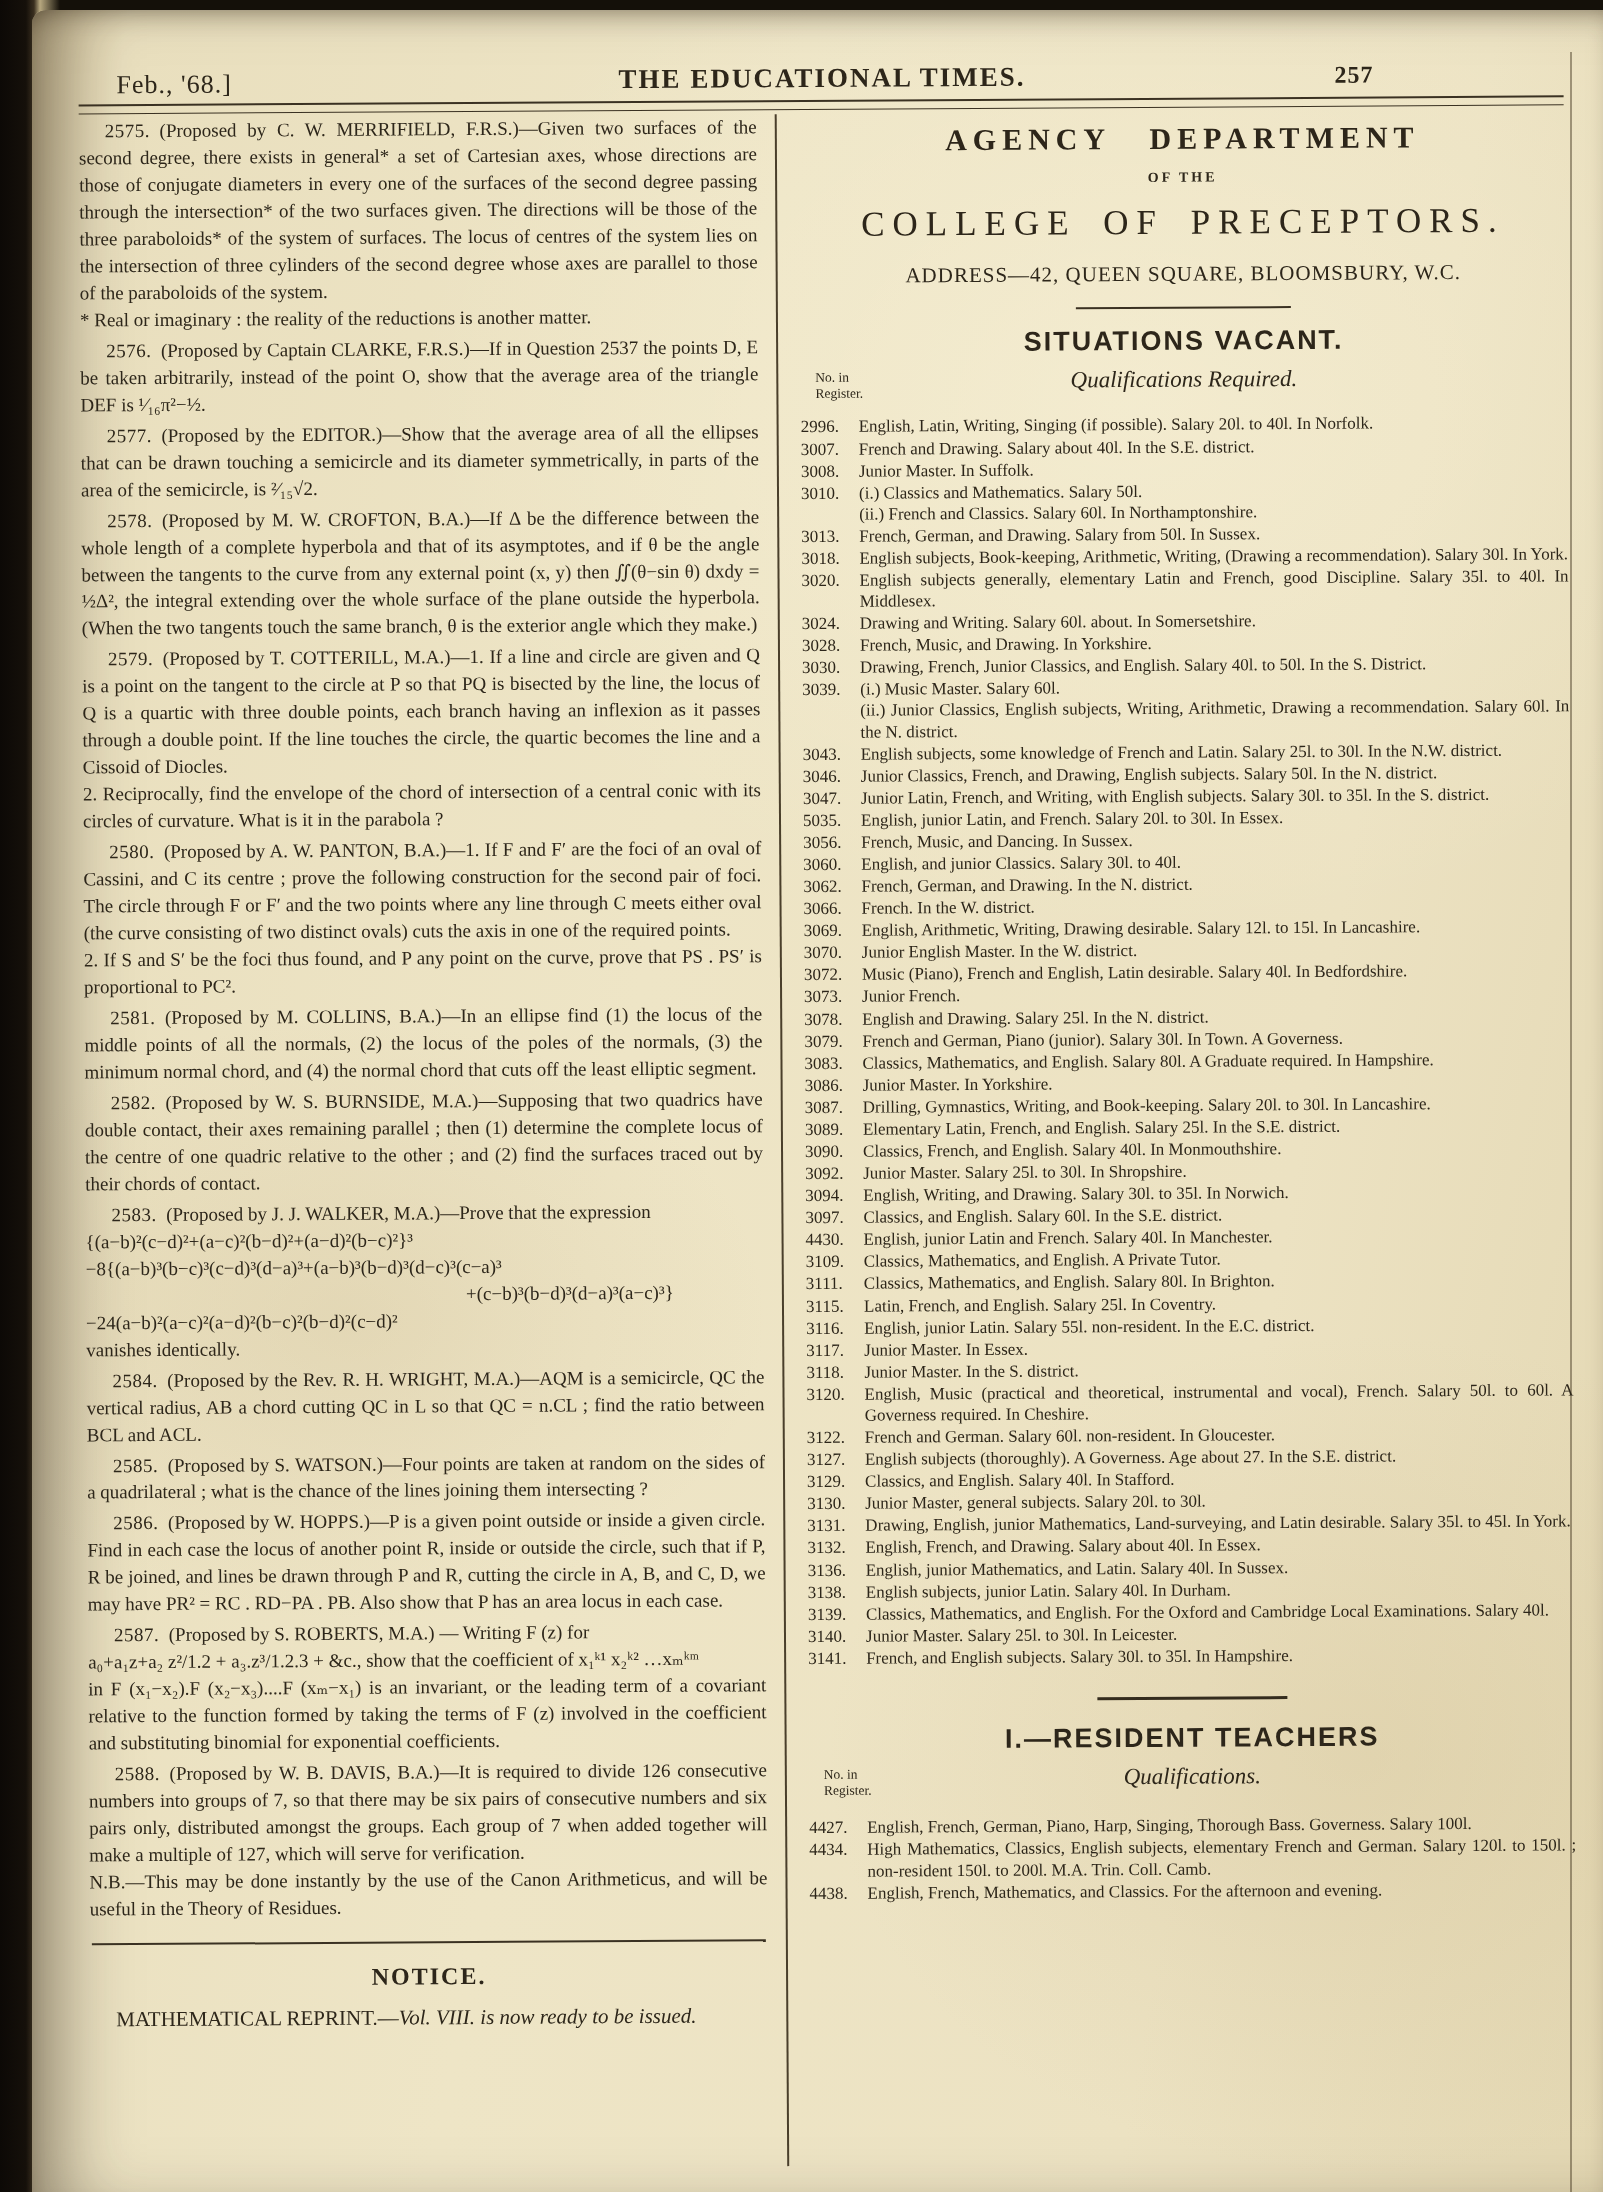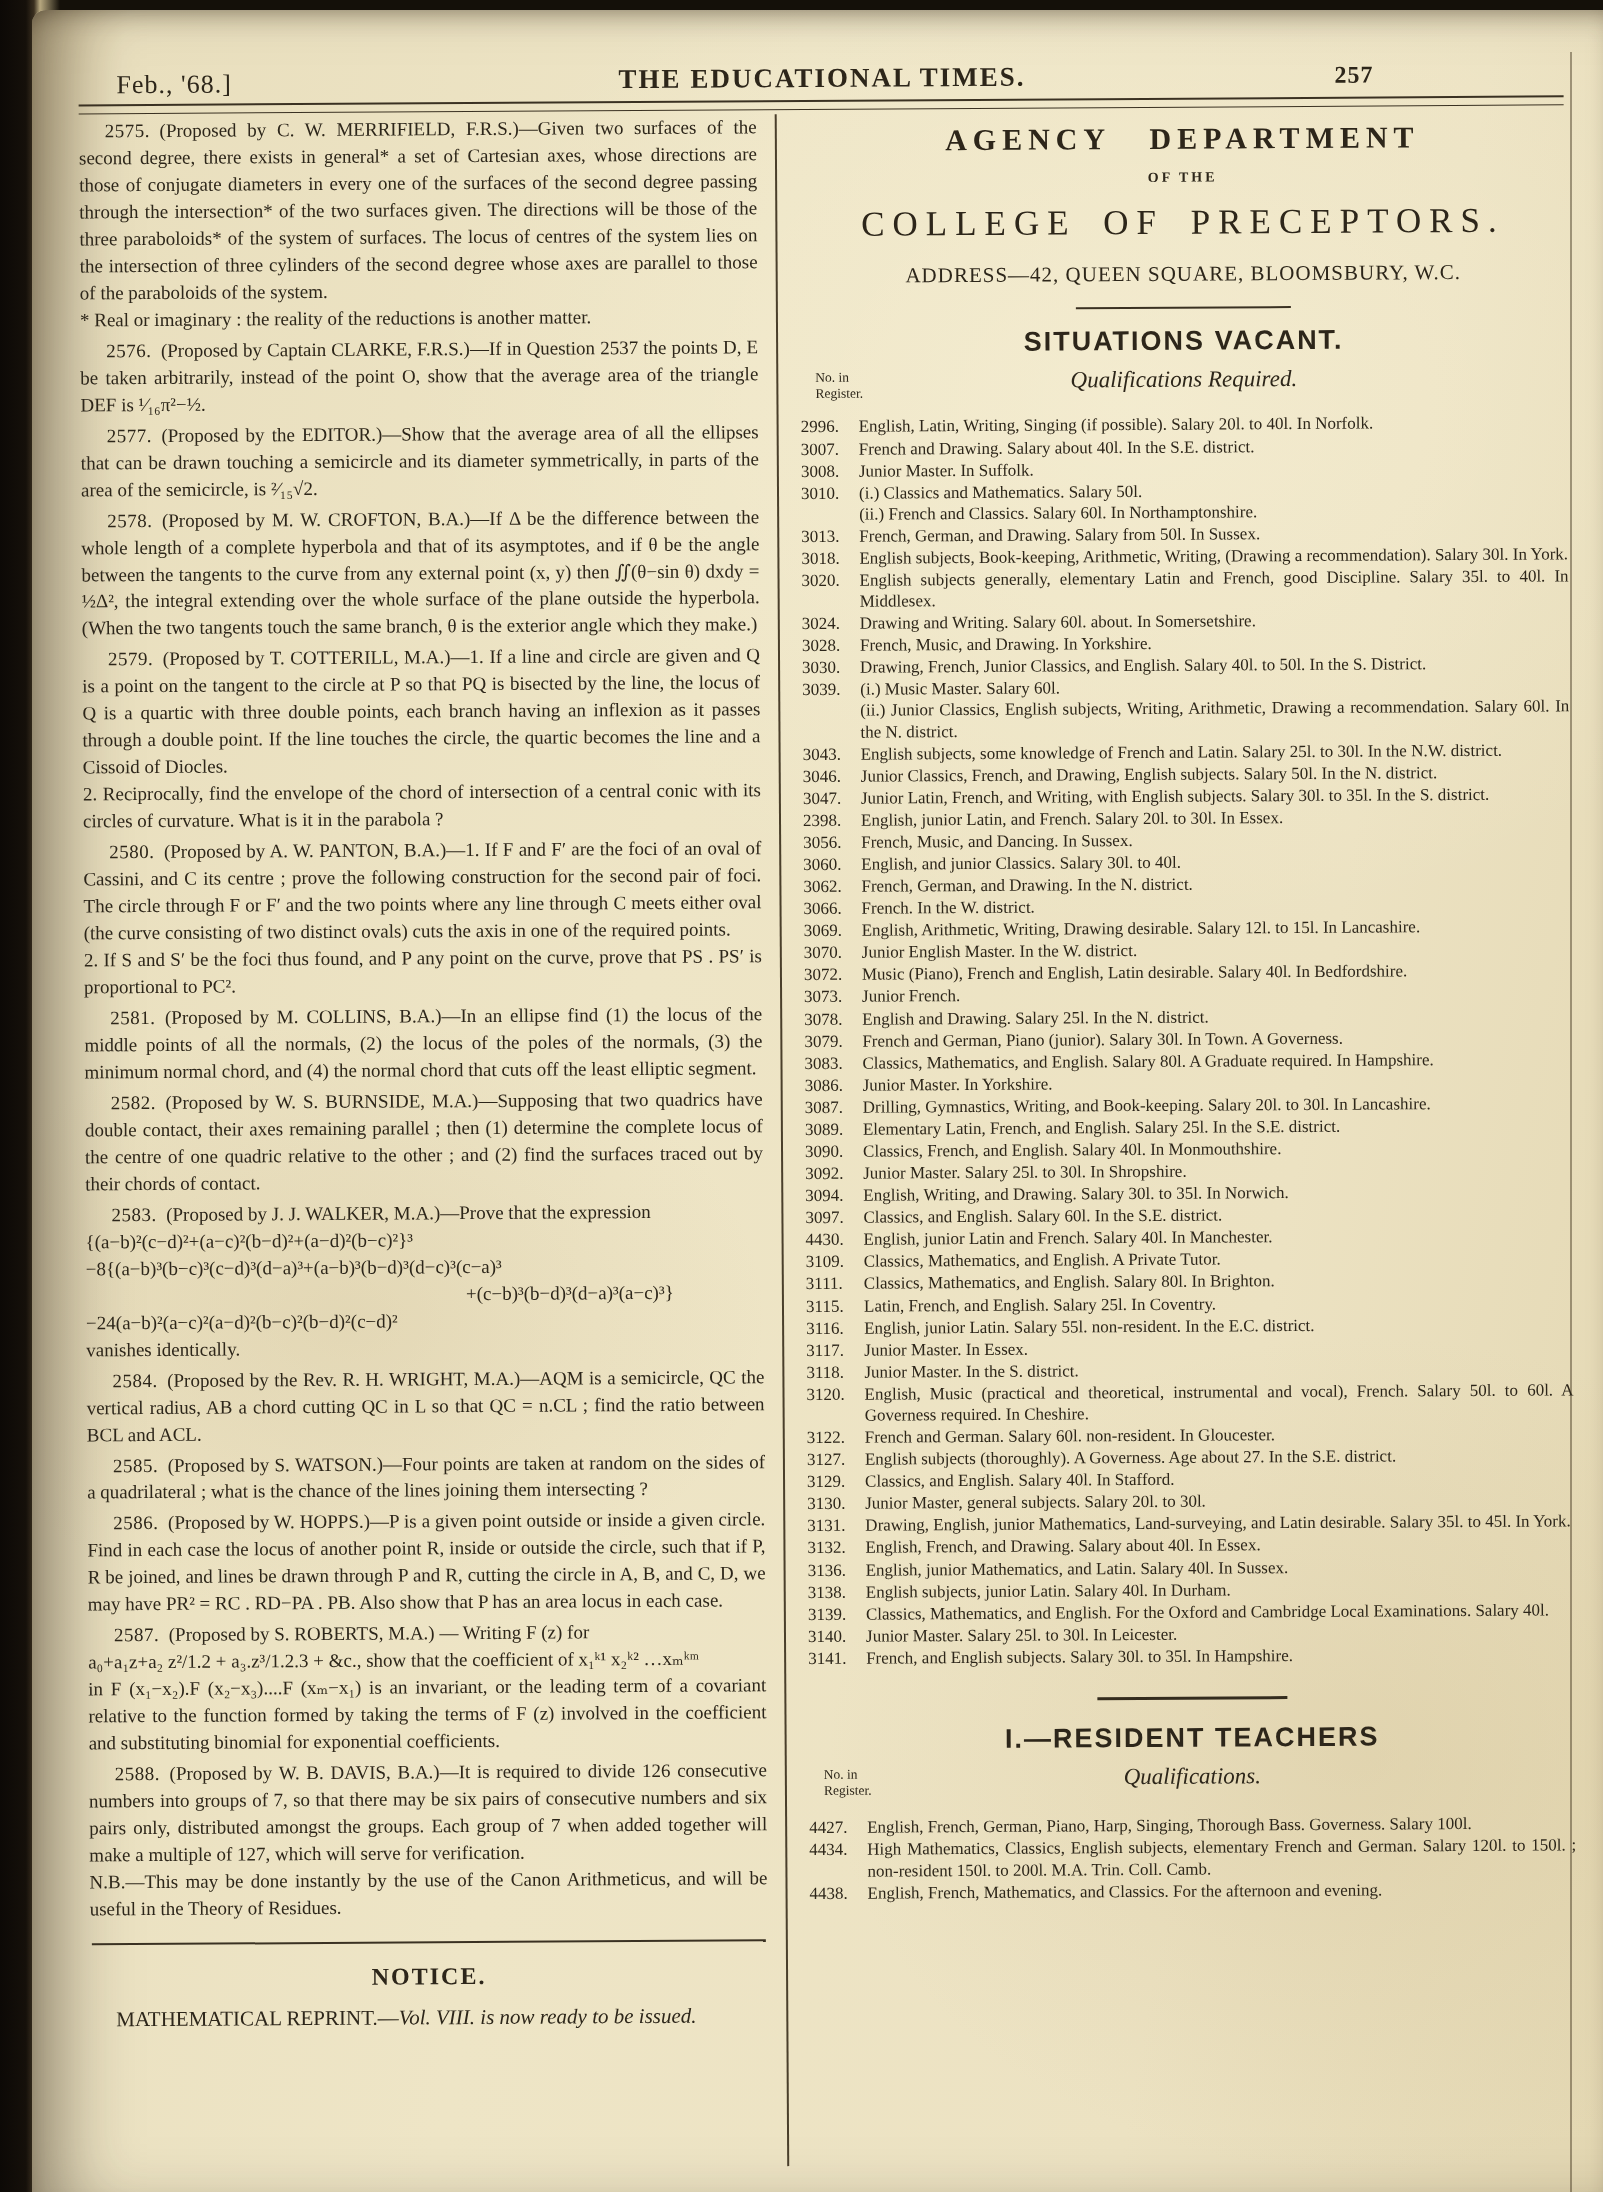"2398." span.rno { text: 2398 -> 5035 }
